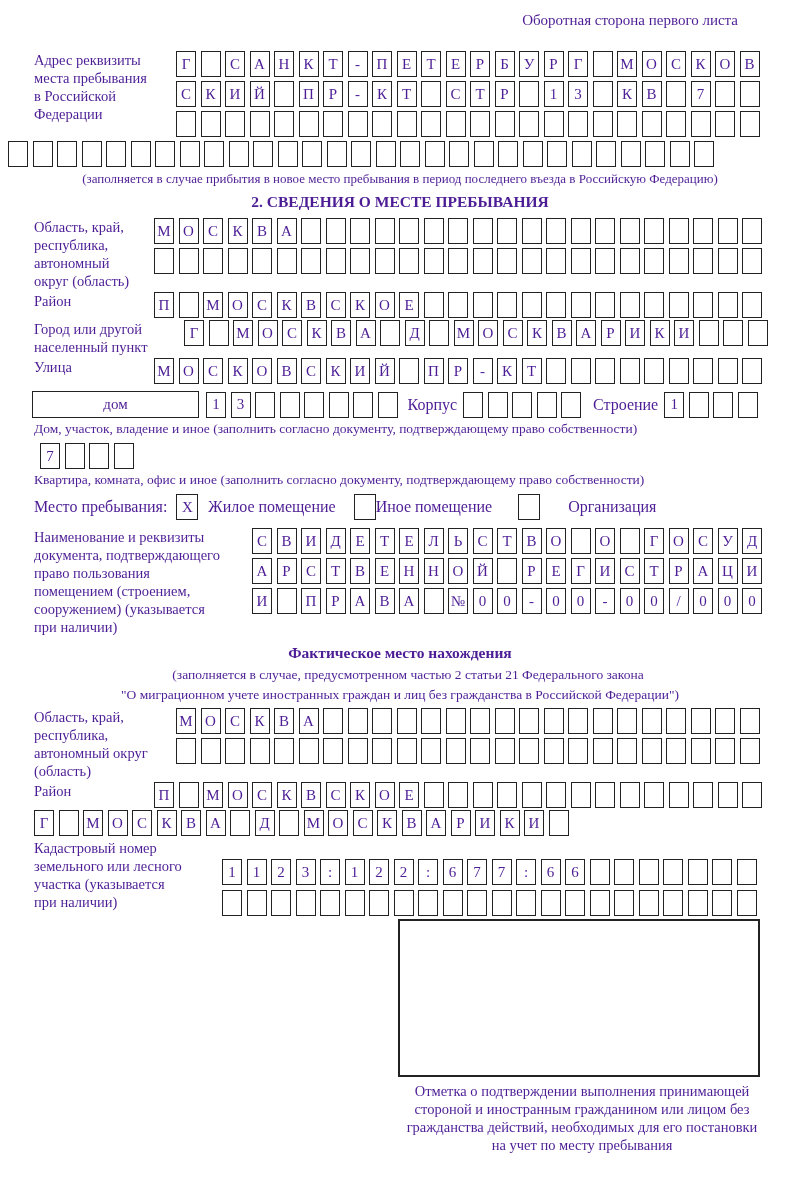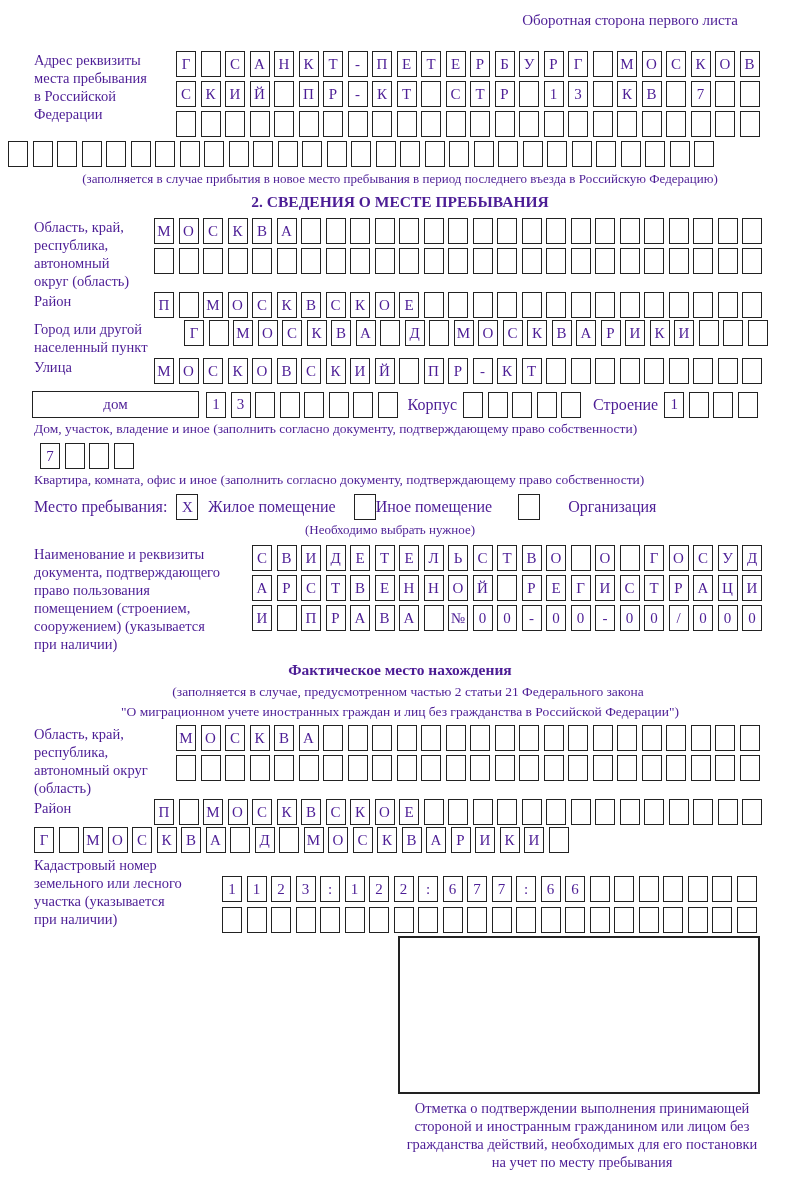"(Необходимо выбрать нужное)" div.caption { html: <div>(Необходимо выбрать нужное)</div> -> none }
